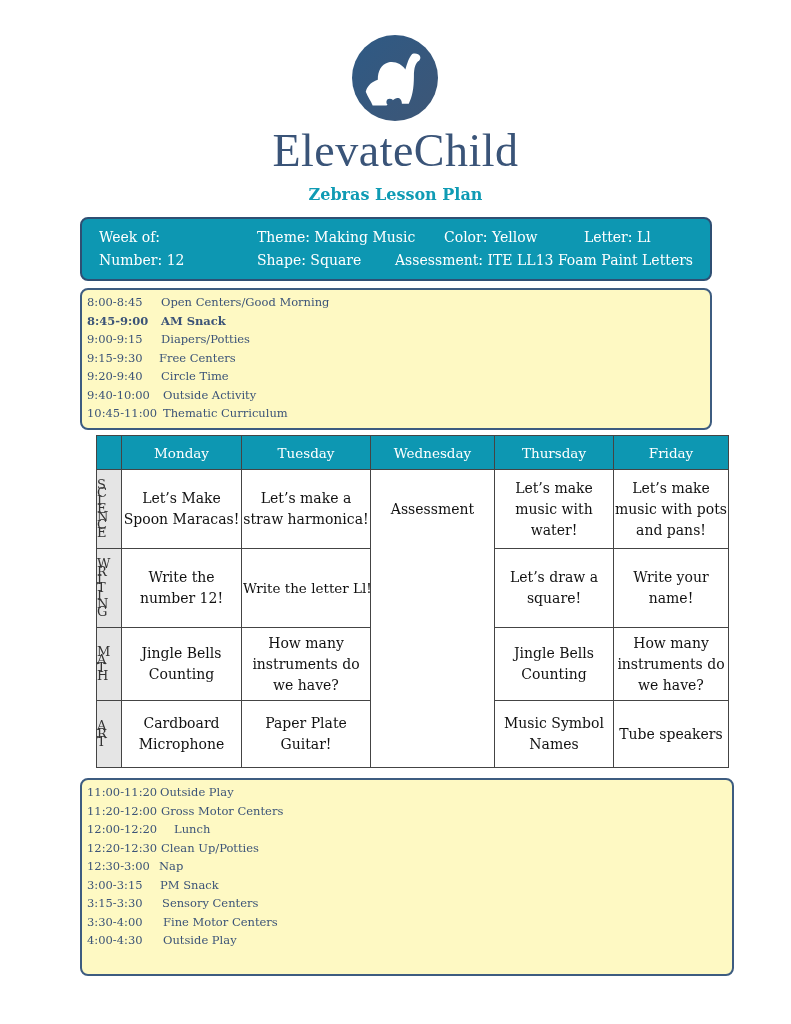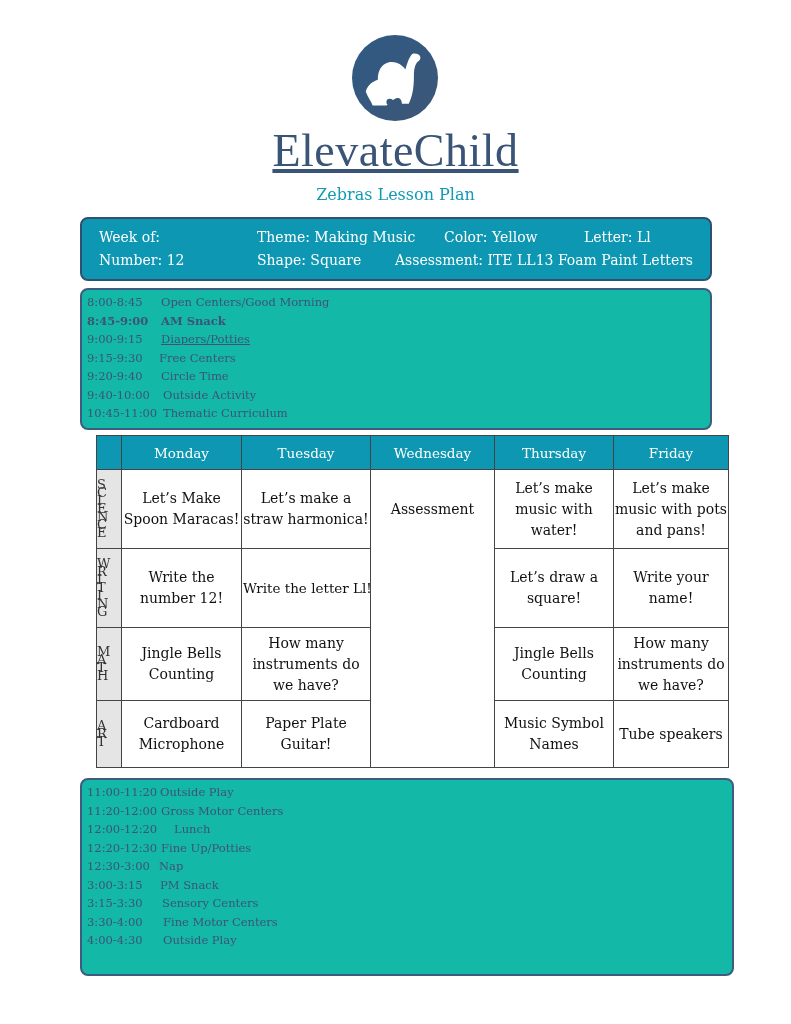"ElevateChild" .brand { text-decoration: underline -> none }
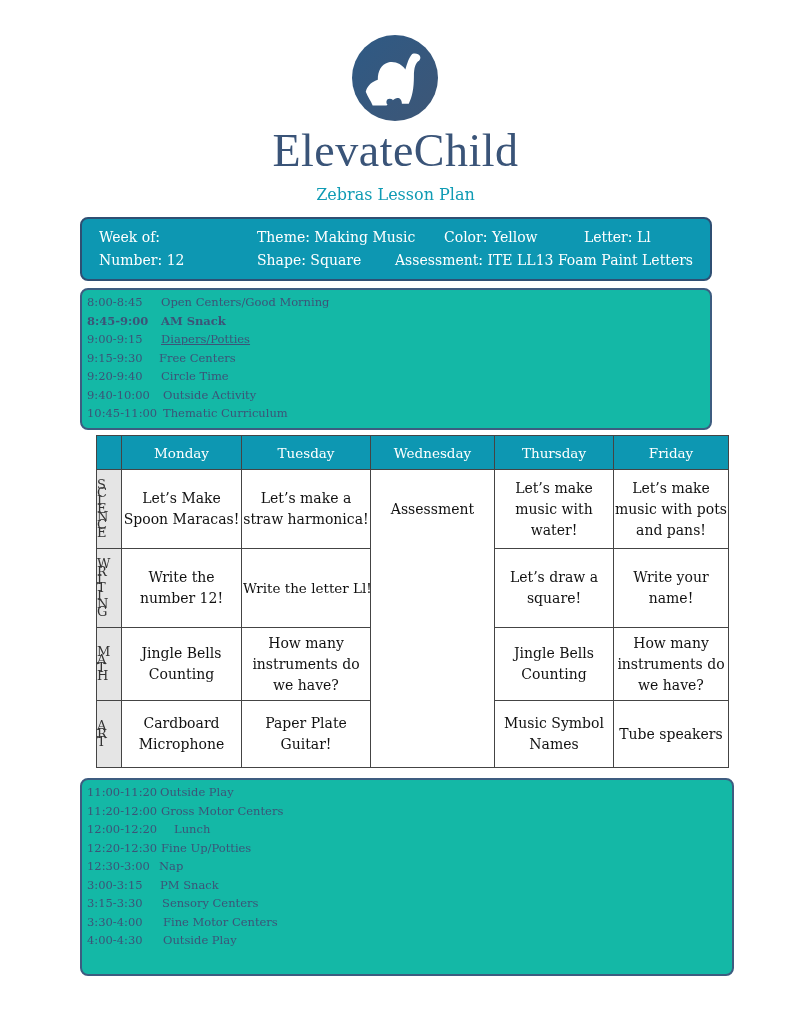"Zebras Lesson Plan" .subtitle { font-weight: normal -> bold }
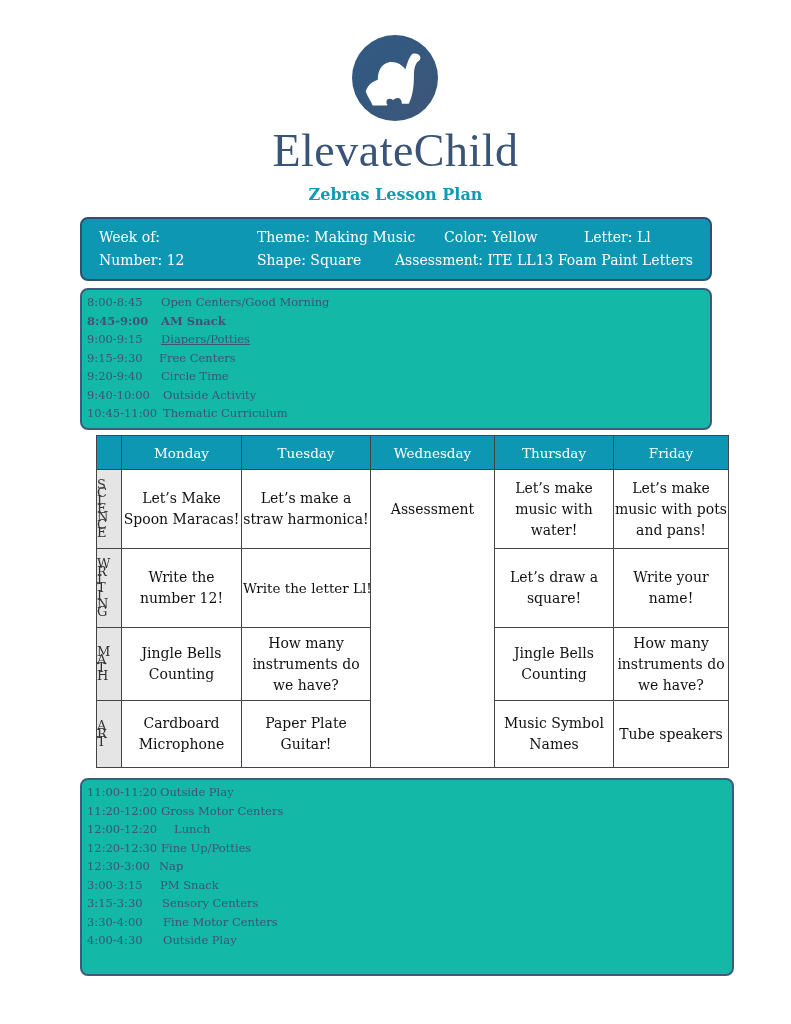"8:00-8:45" .sched { background: #14b8a6 -> #fef9c3 }
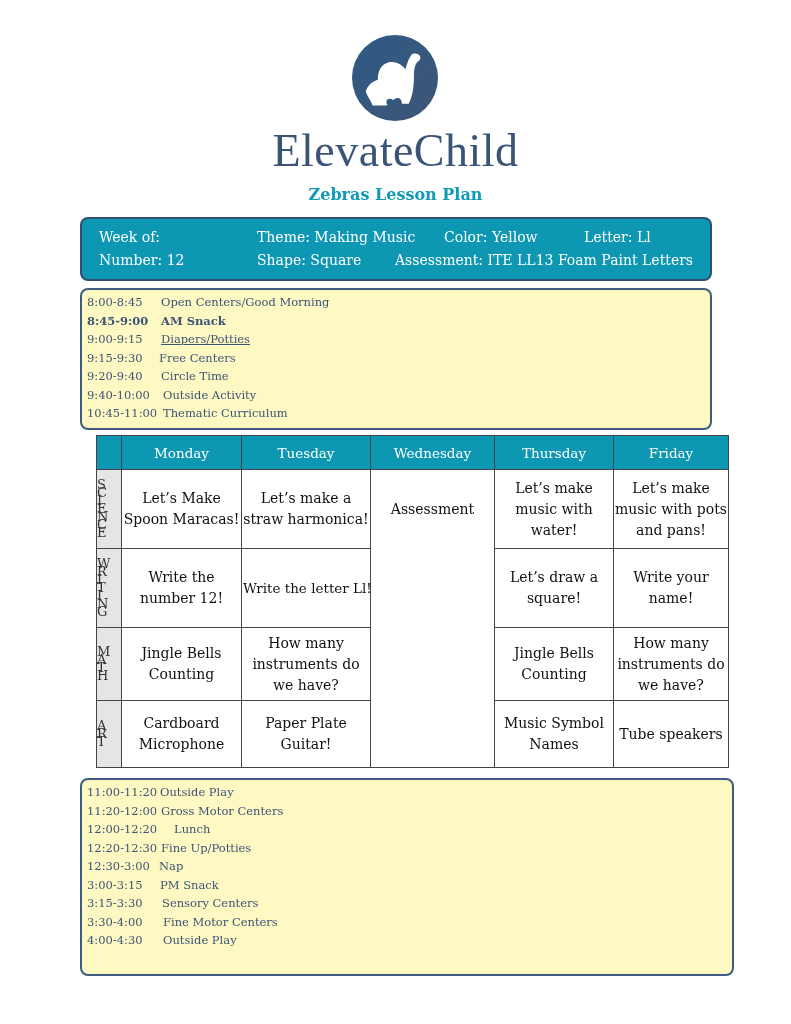"Diapers/Potties" span.act { text-decoration: underline -> none }
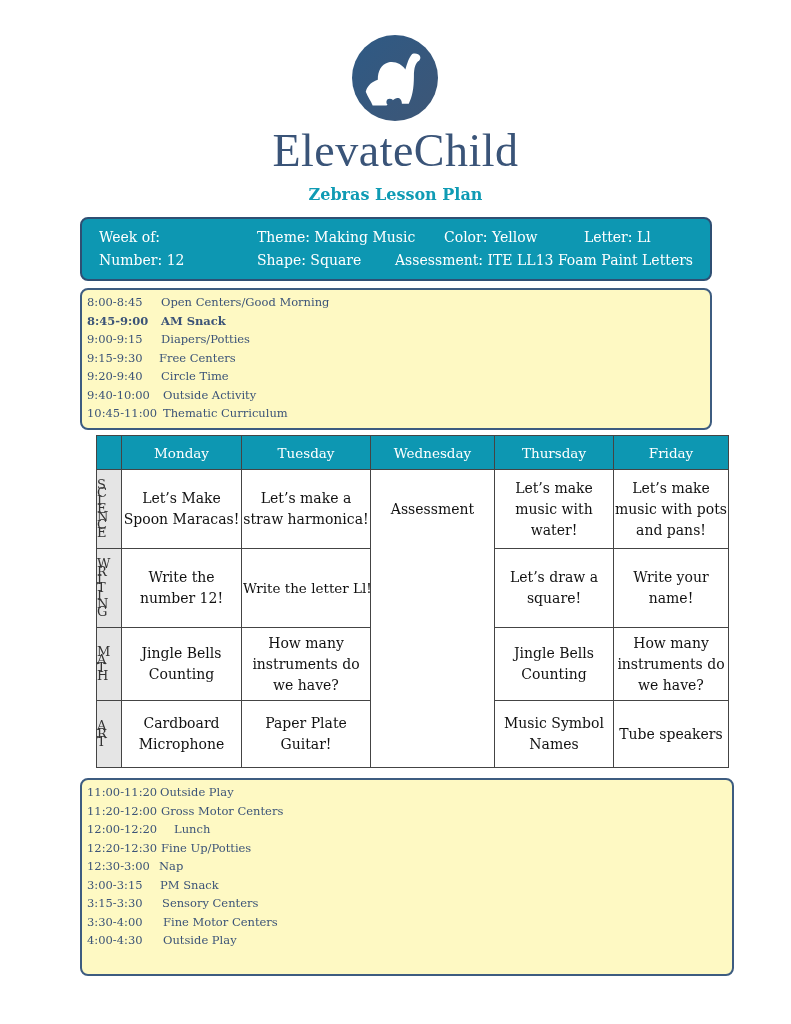"Fine Up/Potties" span.act { text: Fine -> Clean }
